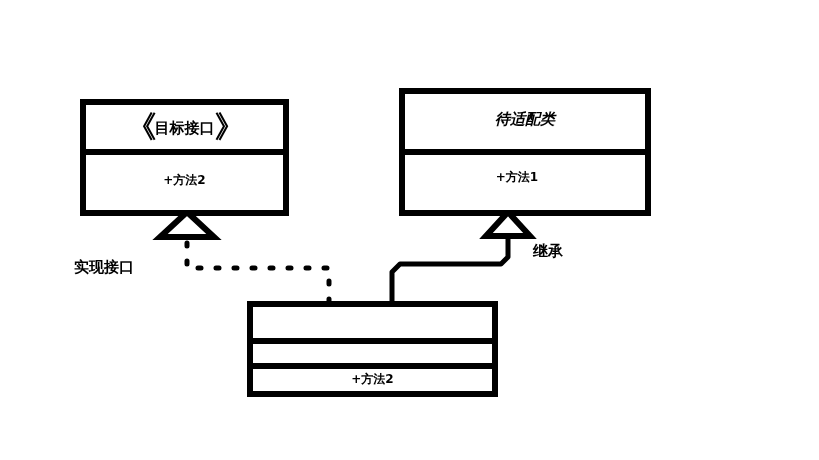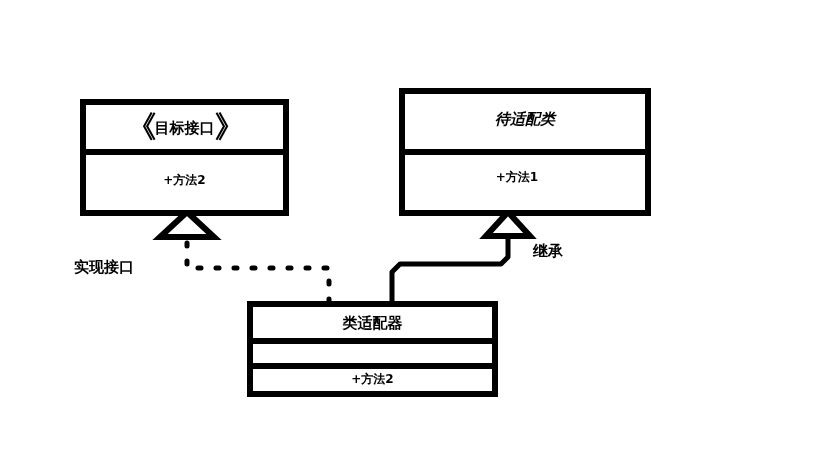"类适配器" div.cls-text { html: <div>类适配器</div> -> none }
